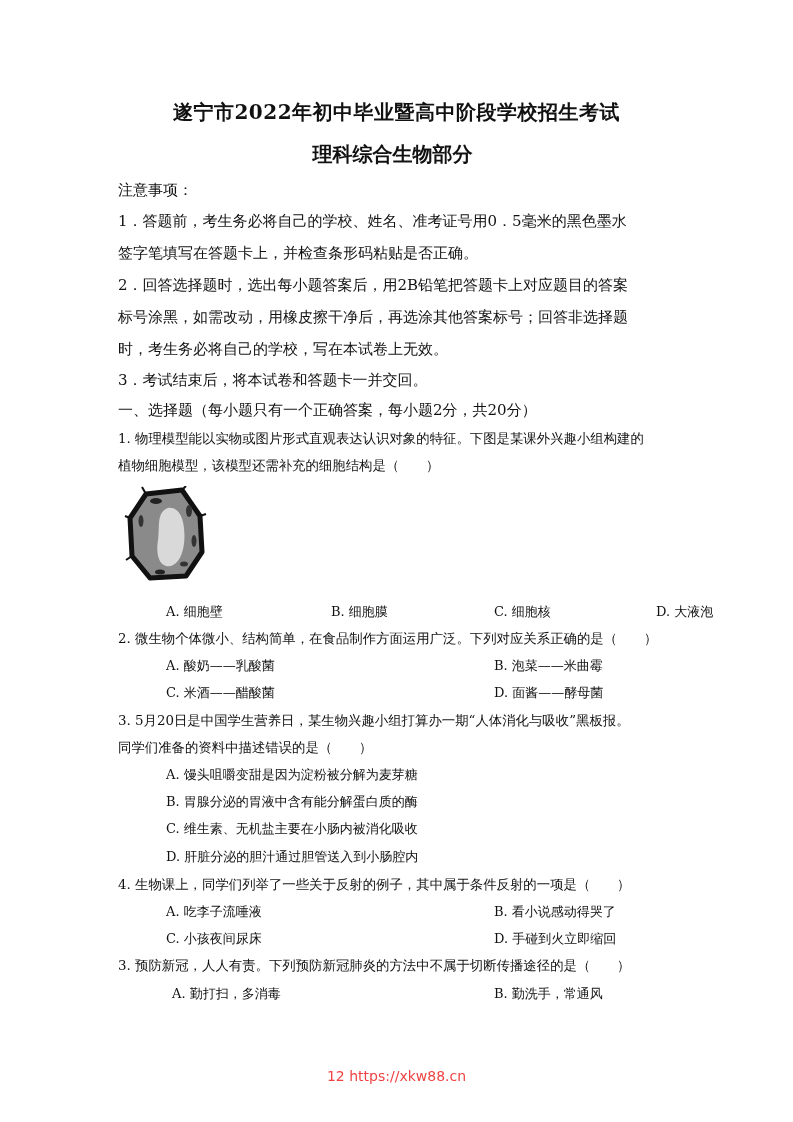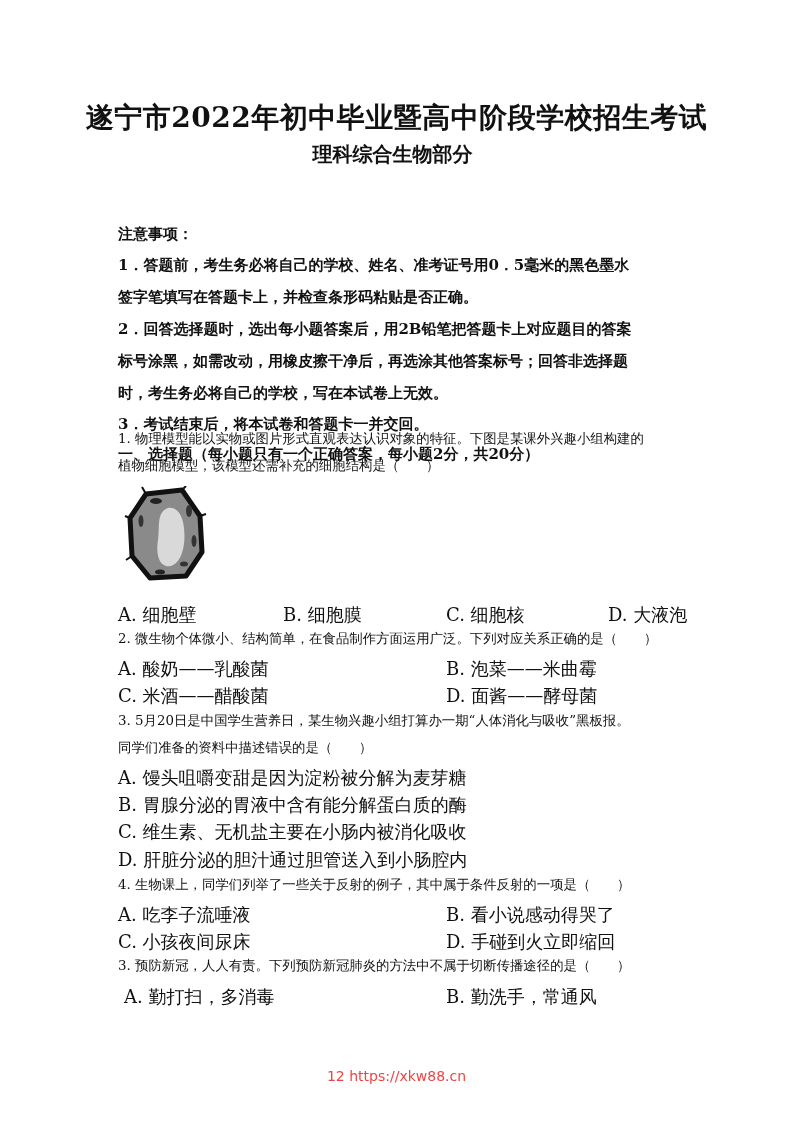"遂宁市2022年初中毕业暨高中阶段学校招生考试" .title1 { font-size: 28px -> 20px }
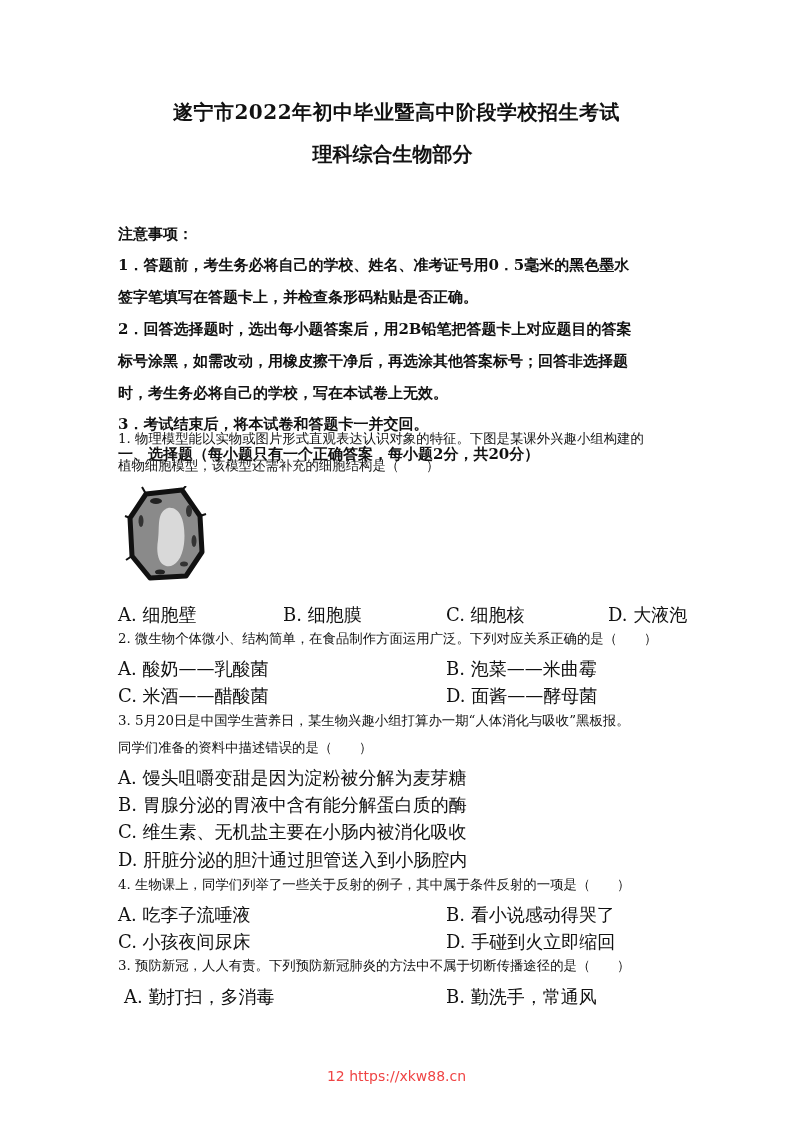"注意事项：" .b { font-weight: bold -> normal; margin-top: 44px -> none }
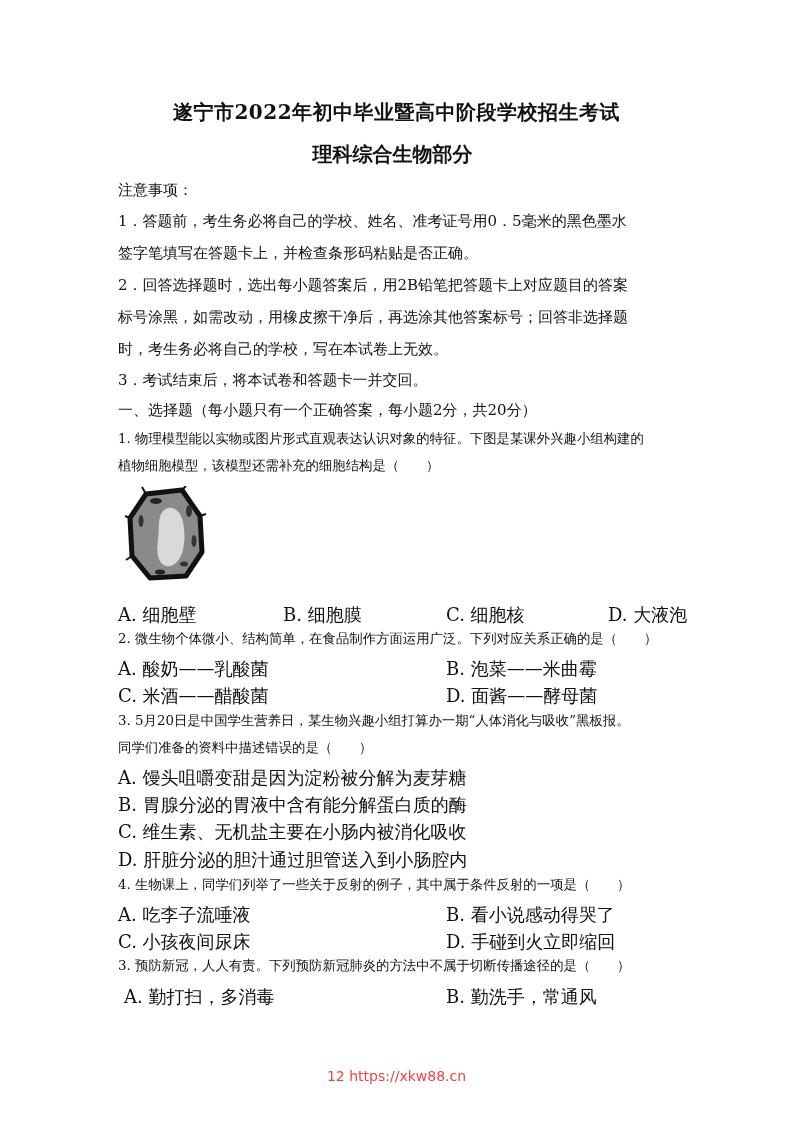"A. 细胞壁" .opt { font-size: 18px -> 13px; margin-left: none -> 48px }
